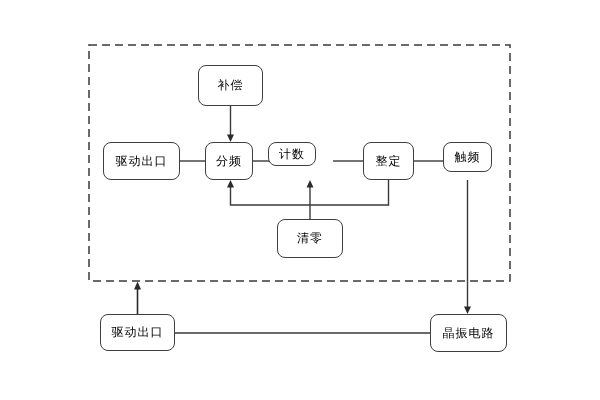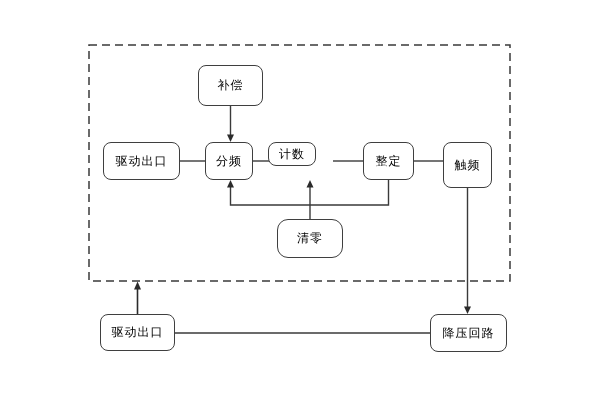"触频" .n-chupin { height: 46px -> 30px }
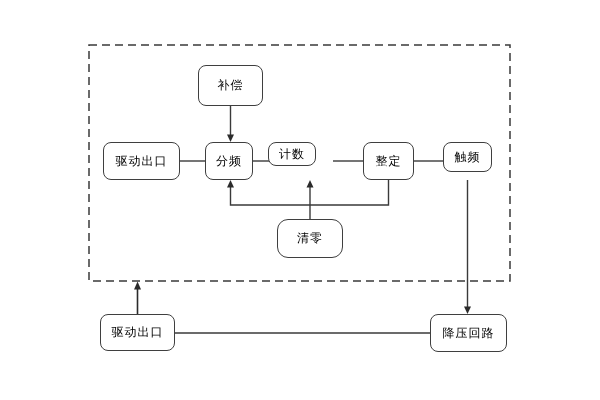"清零" .n-qingling { border-radius: 11px -> none }
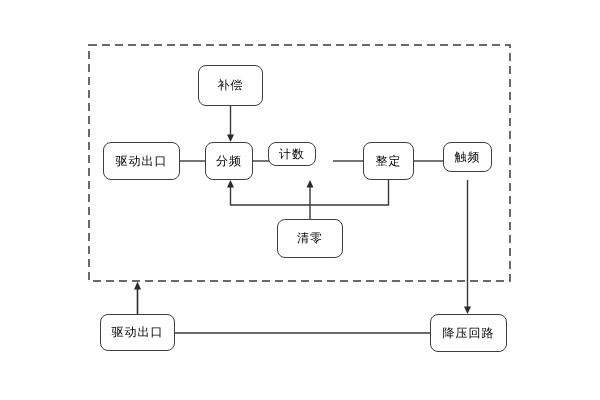"降压回路" span { text: 降压回 -> 晶振电 }
